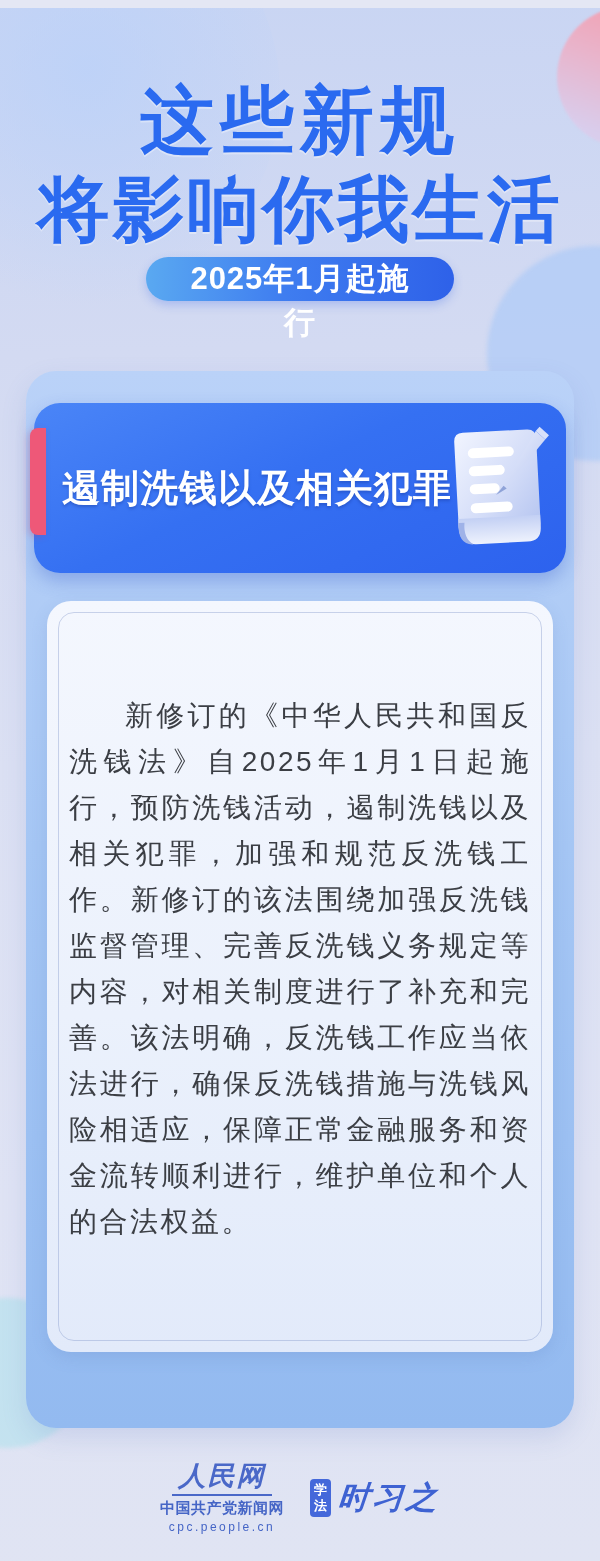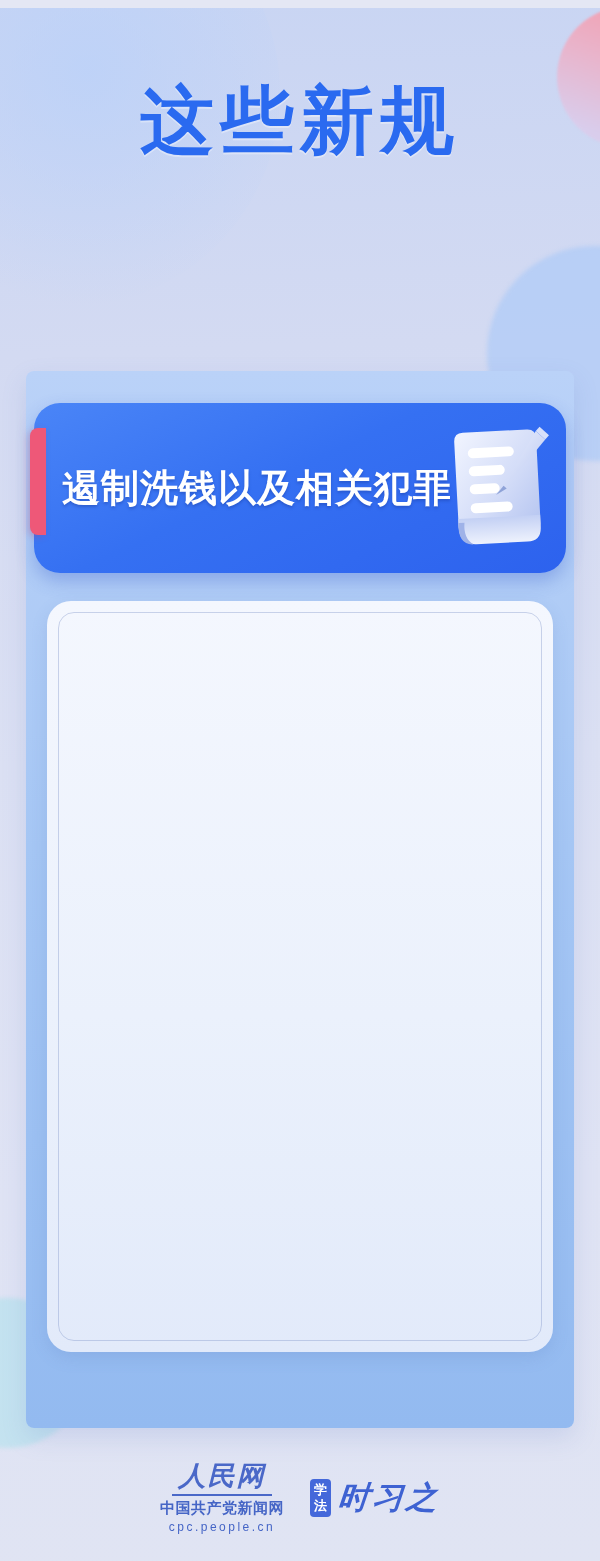"将影响你我生活" div.title { html: none -> <div>将影响你我生活</div> }
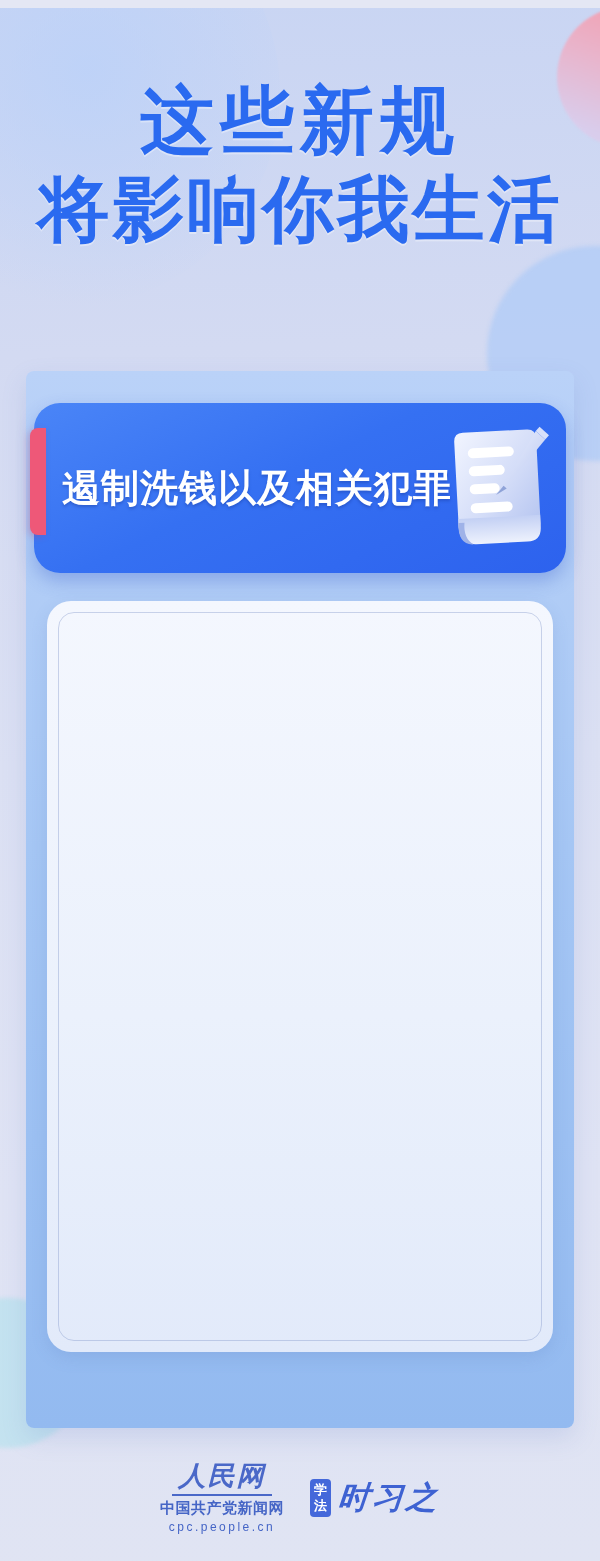"2025年1月起施行" div.badge-pill { html: none -> <div>2025年1月起施行</div> }
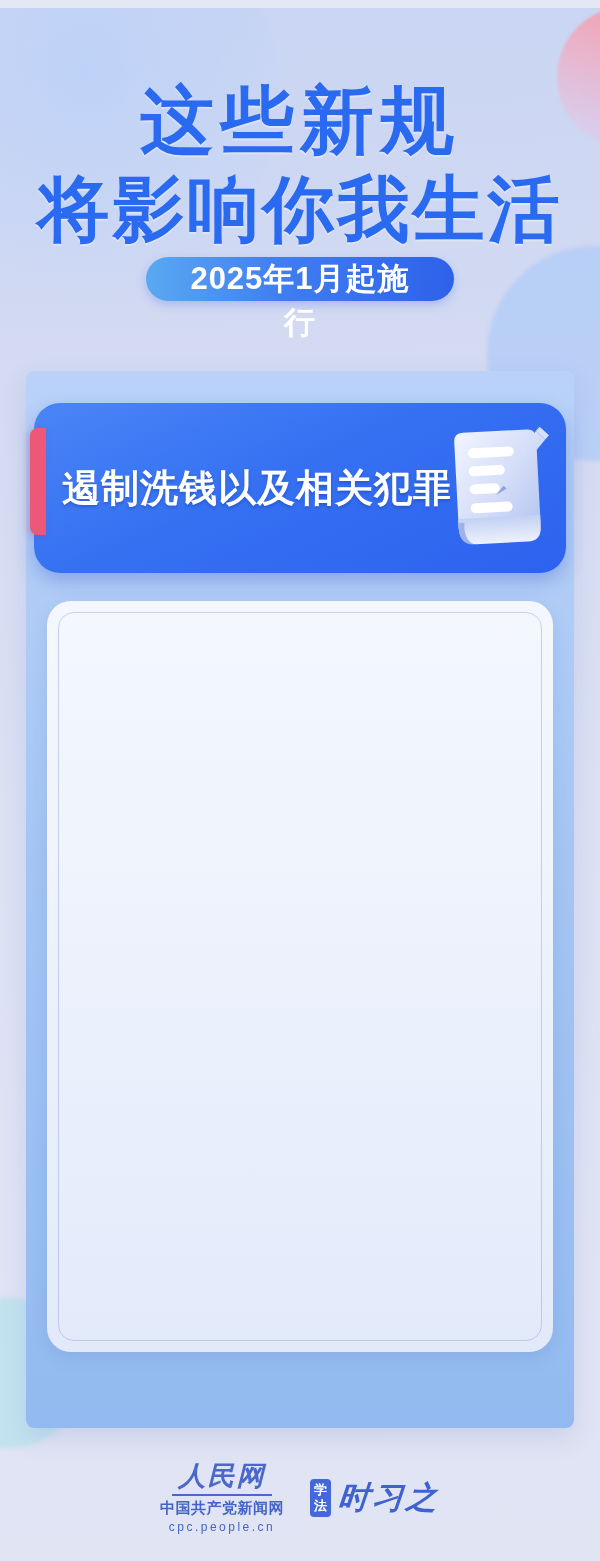"遏制洗钱以及相关犯罪" .container { border-radius: 8px -> 30px }
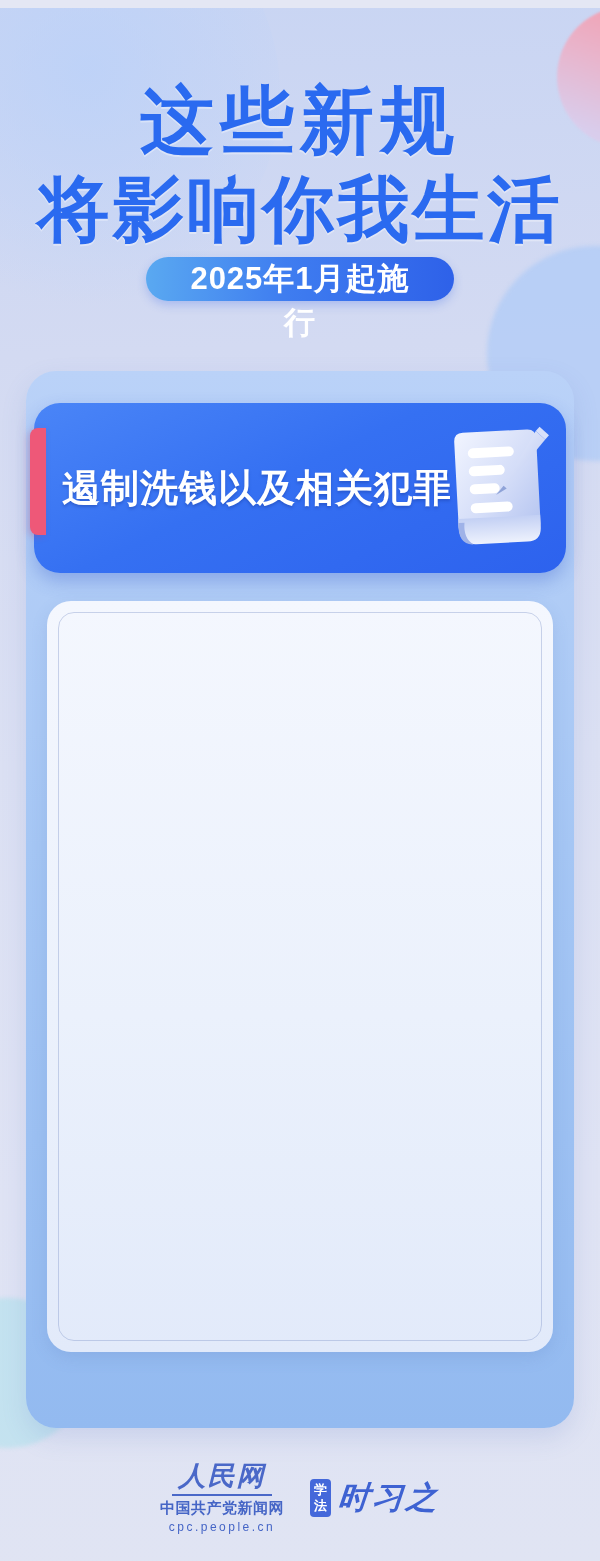"新修订的《中华人民共和国反洗钱法》自2025年1月1日起施行，预防洗钱活动，遏制" div.paragraph { html: none -> <div>新修订的《中华人民共和国反洗钱法》自2025年1月1日起施行，预防洗钱活动，遏制洗钱以及相关犯罪，加强和规范反洗钱工作。新修订的该法围绕加强反洗钱监督管理、完善反洗钱义务规定等内容，对相关制度进行了补充和完善。该法明确，反洗钱工作应当依法进行，确保反洗钱措施与洗钱风险相适应，保障正常金融服务和资金流转顺利进行，维护单位和个人的合法权益。</div> }
